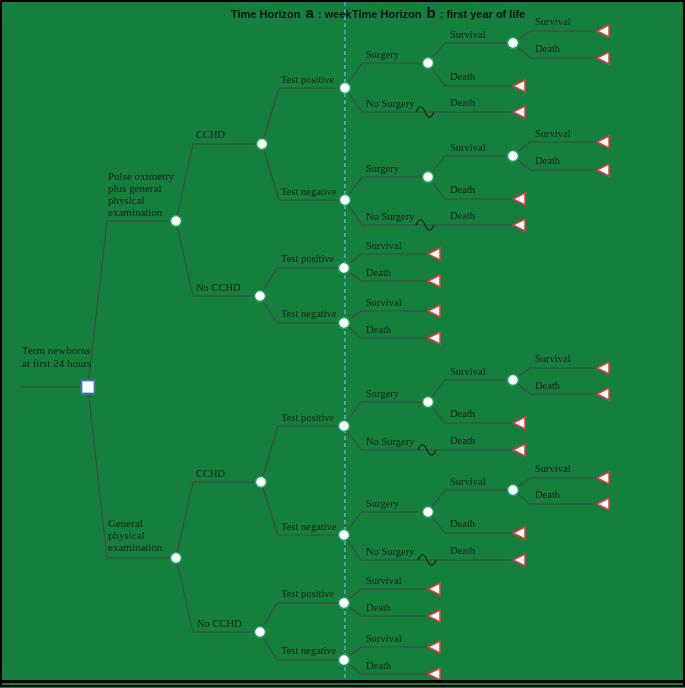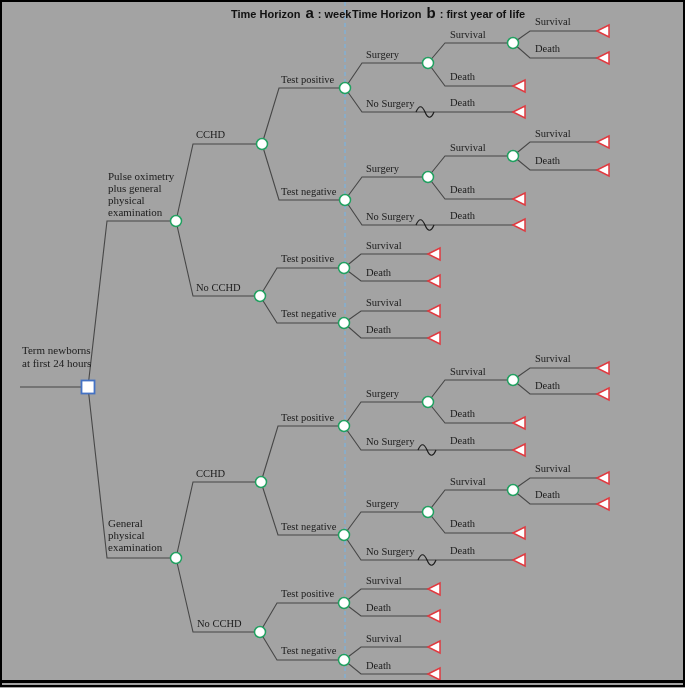"Time Horizon a : week" #canvas { background: #a3a3a3 -> #15803d }
